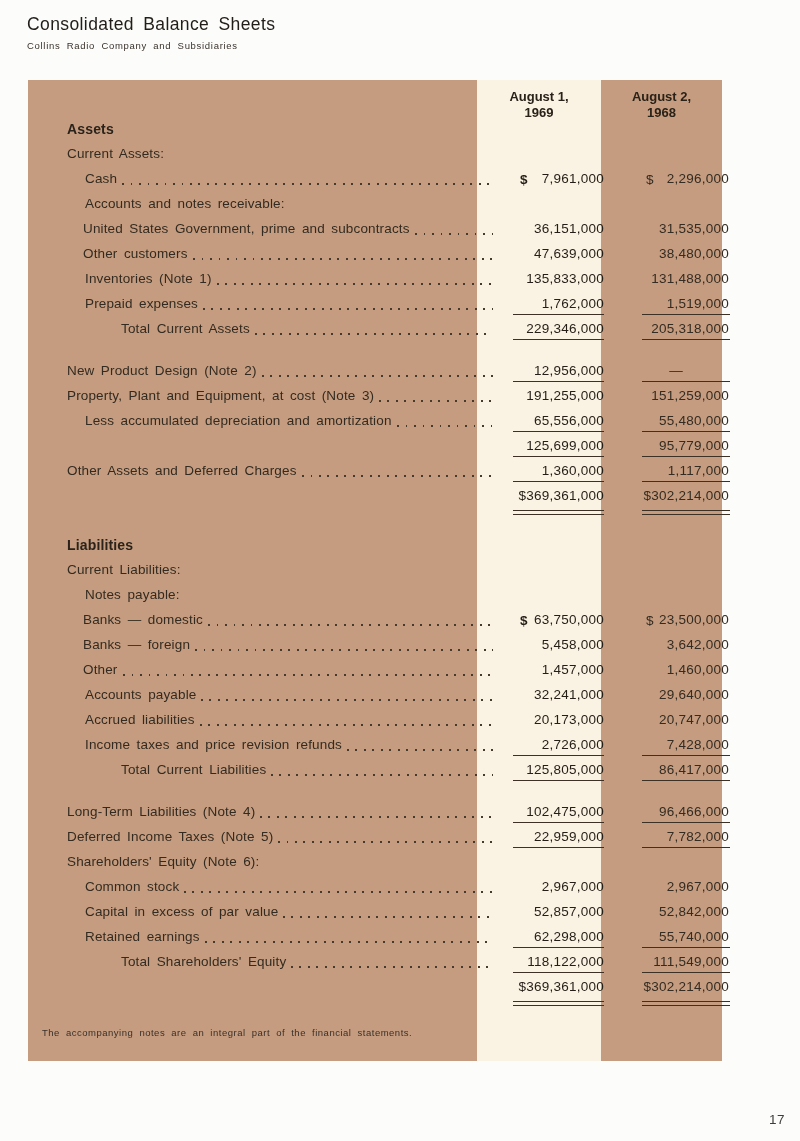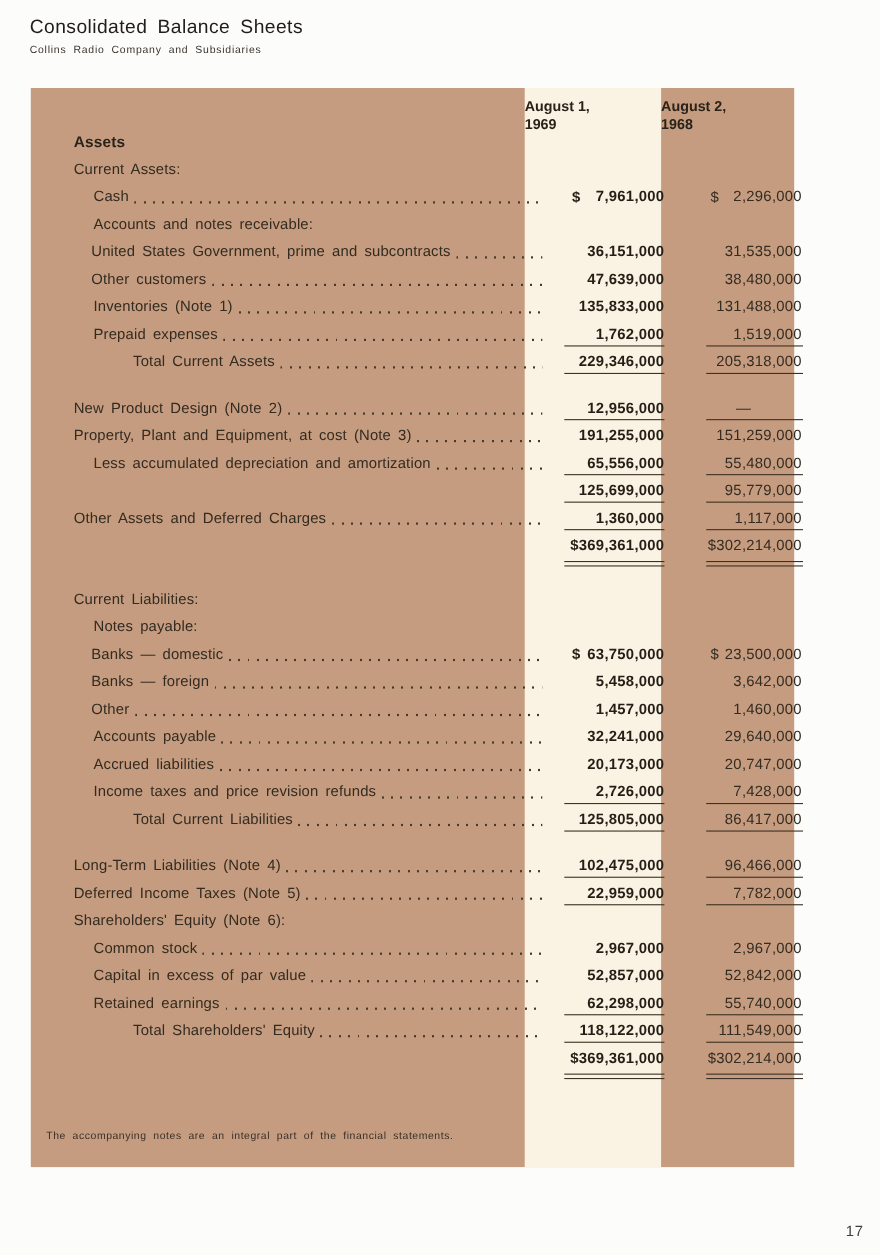"August 1," .col-head { text-align: left -> center }
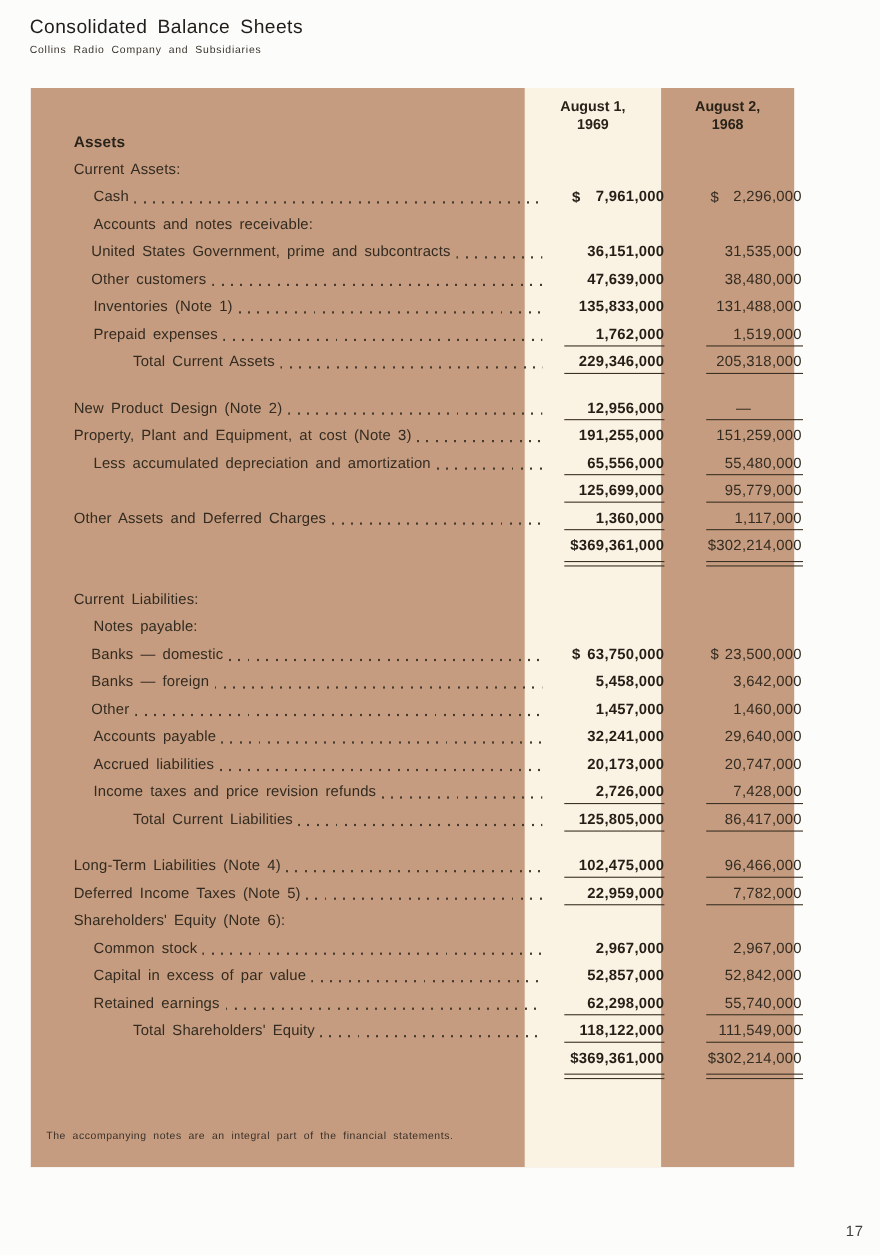"7,961,000" .cell.c1 .amt { font-weight: bold -> normal }
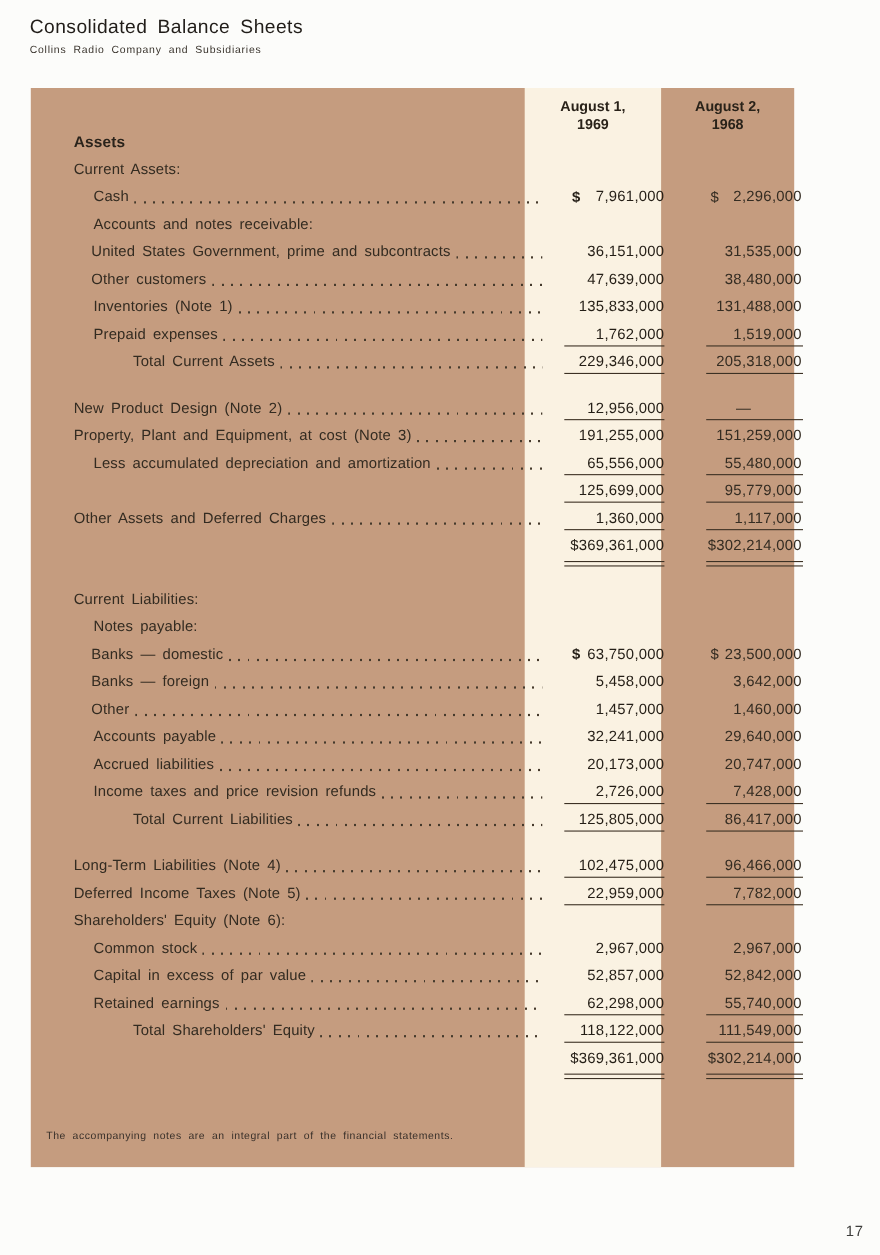"Liabilities" div.row { html: none -> <div> <div>Liabilities</div> <div></div> <div></div> <div></div> </div> }
